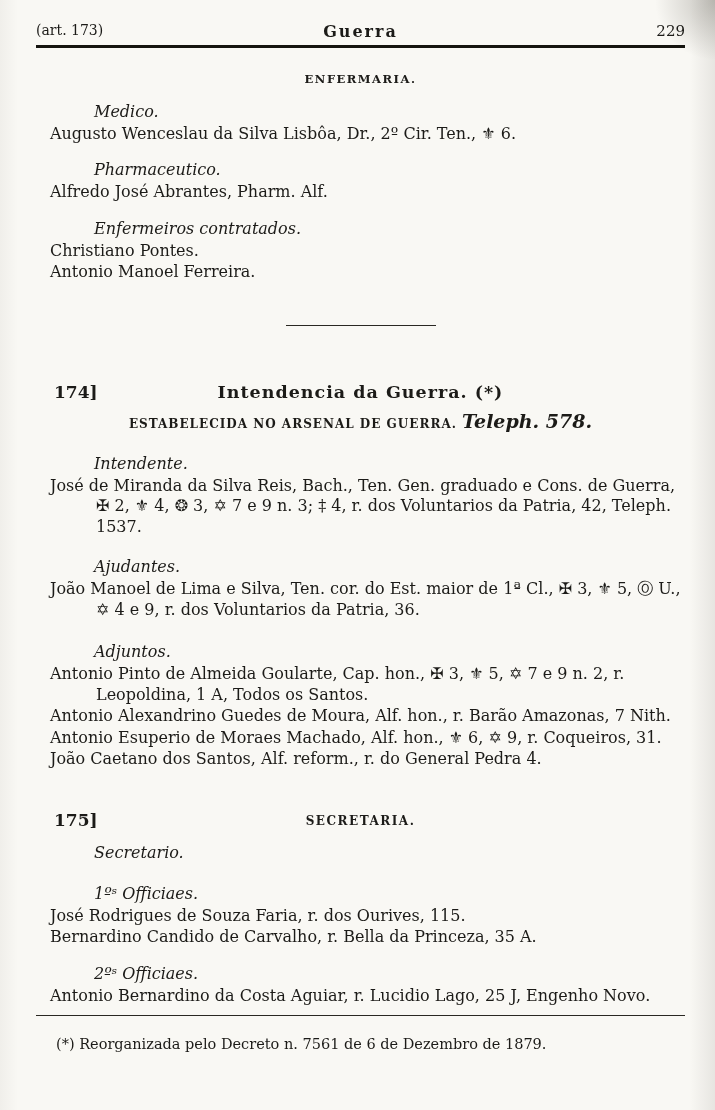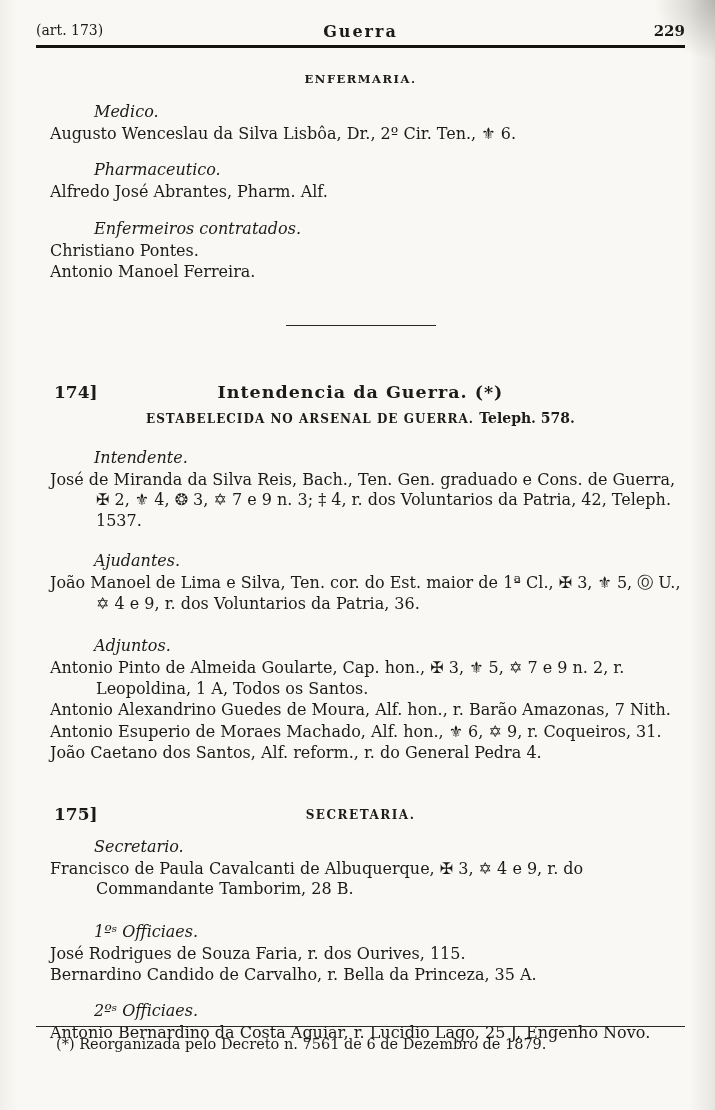"229" .hdr .right { font-weight: 700 -> 400 }
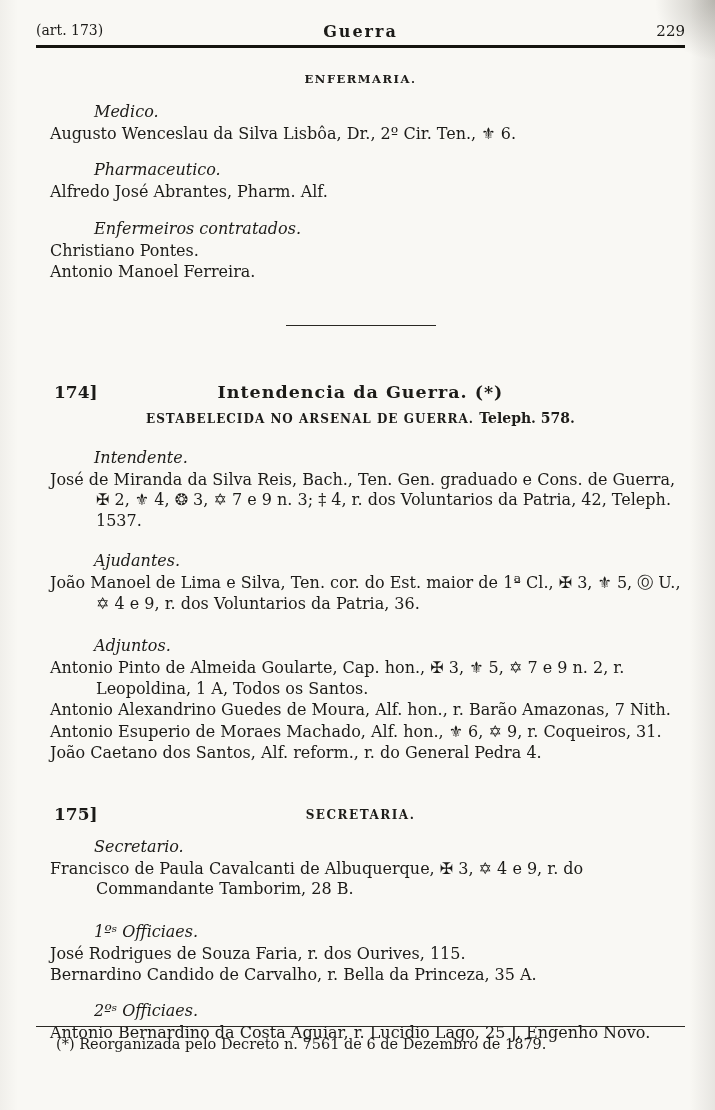"Teleph. 578." .subtitle .teleph { font-size: 14px -> 19px; font-style: none -> italic }
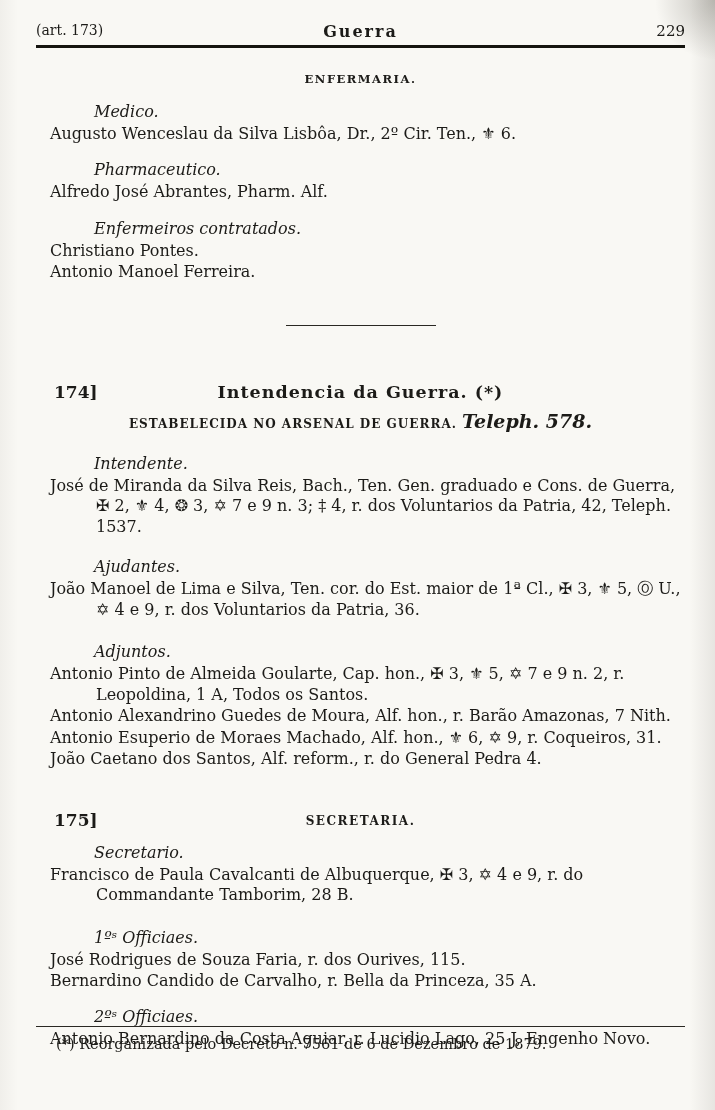"Francisco de Paula Cavalcanti de" p.entry { html: <p>Francisco de Paula Cavalcanti de Albuquerque, ✠ 3, ✡ 4 e 9, r. do Commandante Tamborim, 28 B.</p> -> none }
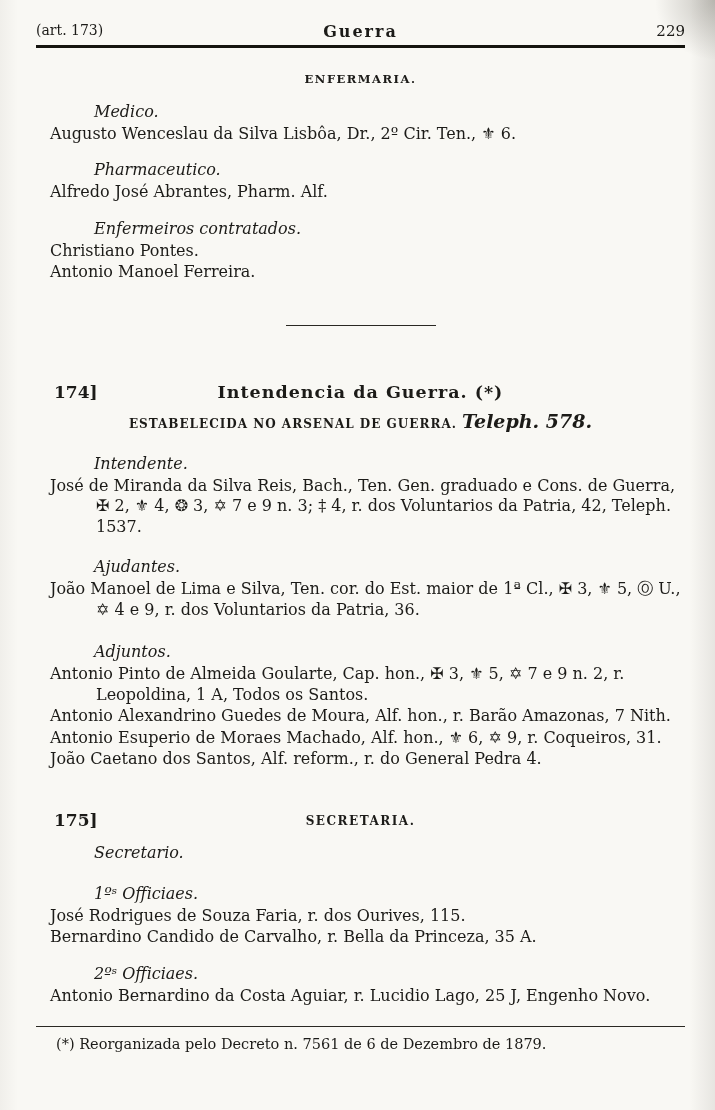"(*) Reorganizada pelo Decreto n." .footnote-block { padding-top: 9px -> 20px }
